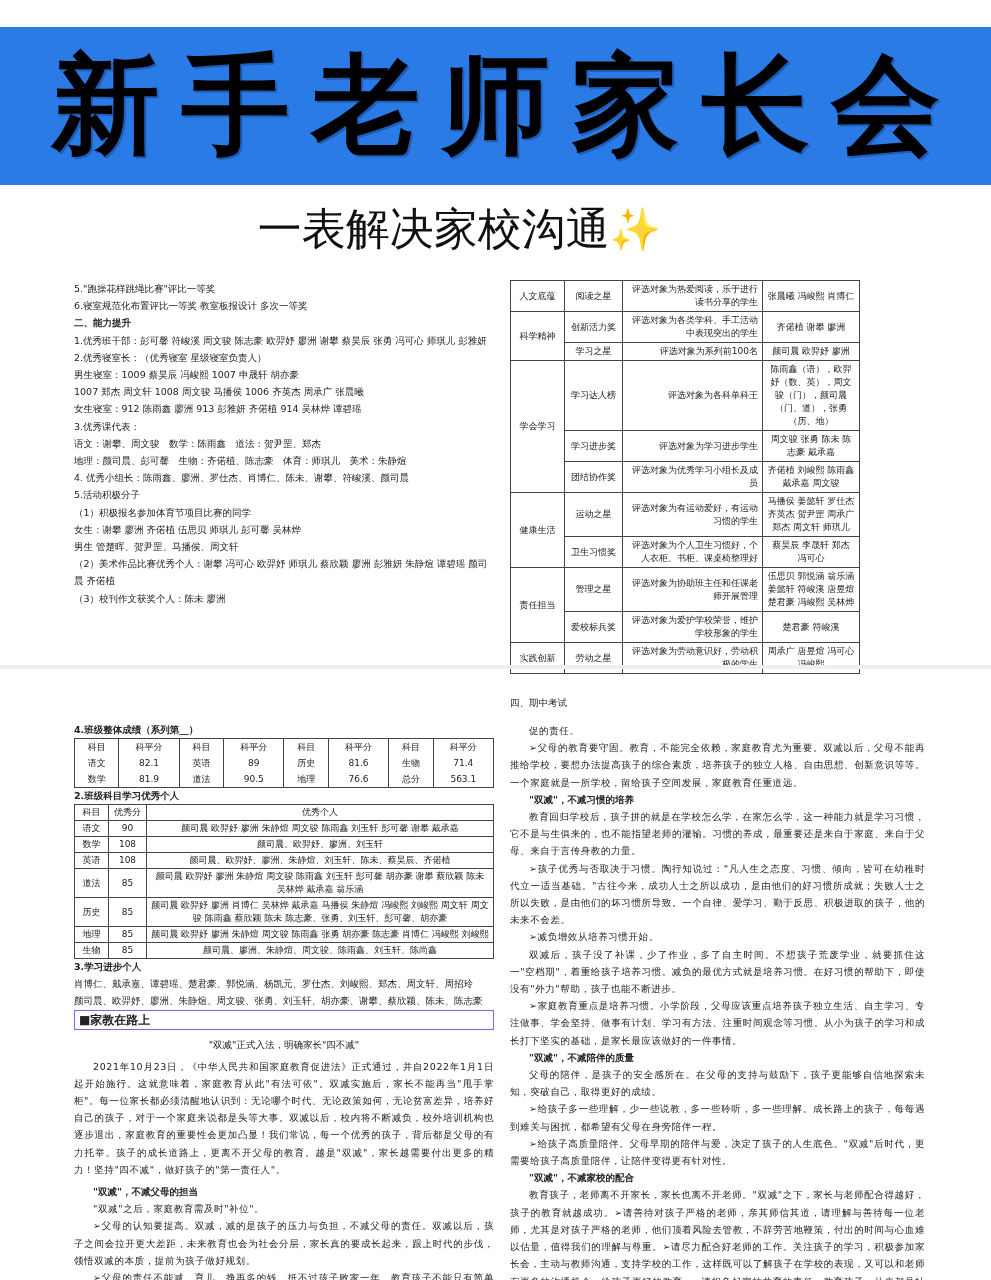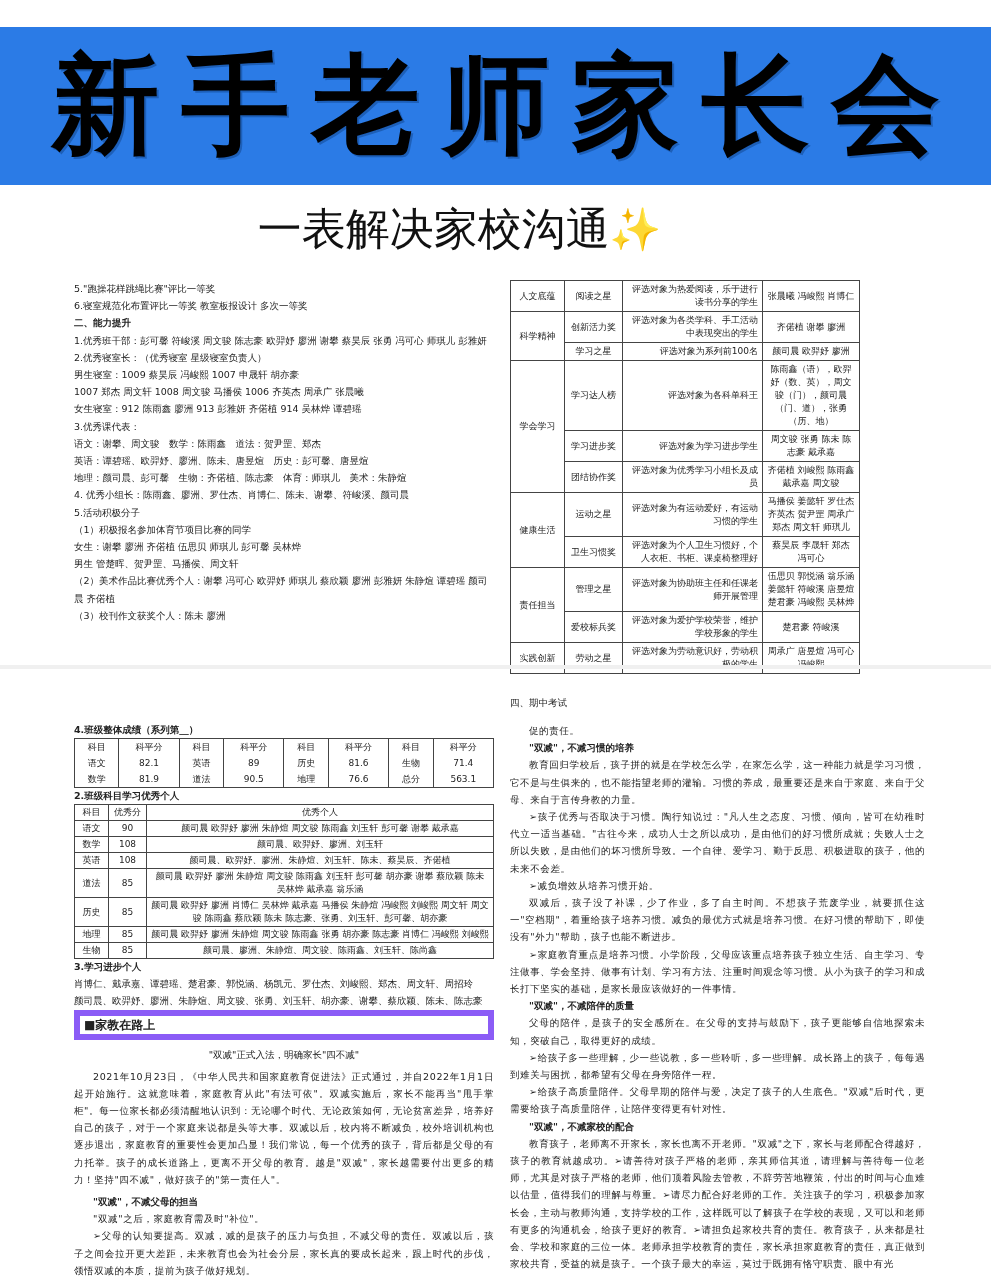"英语：谭碧瑶、欧羿妤、廖洲、陈未、唐昱煊 历史：彭可馨、唐昱煊" div.wrap { html: <div>英语：谭碧瑶、欧羿妤、廖洲、陈未、唐昱煊 历史：彭可馨、唐昱煊</div> -> none }
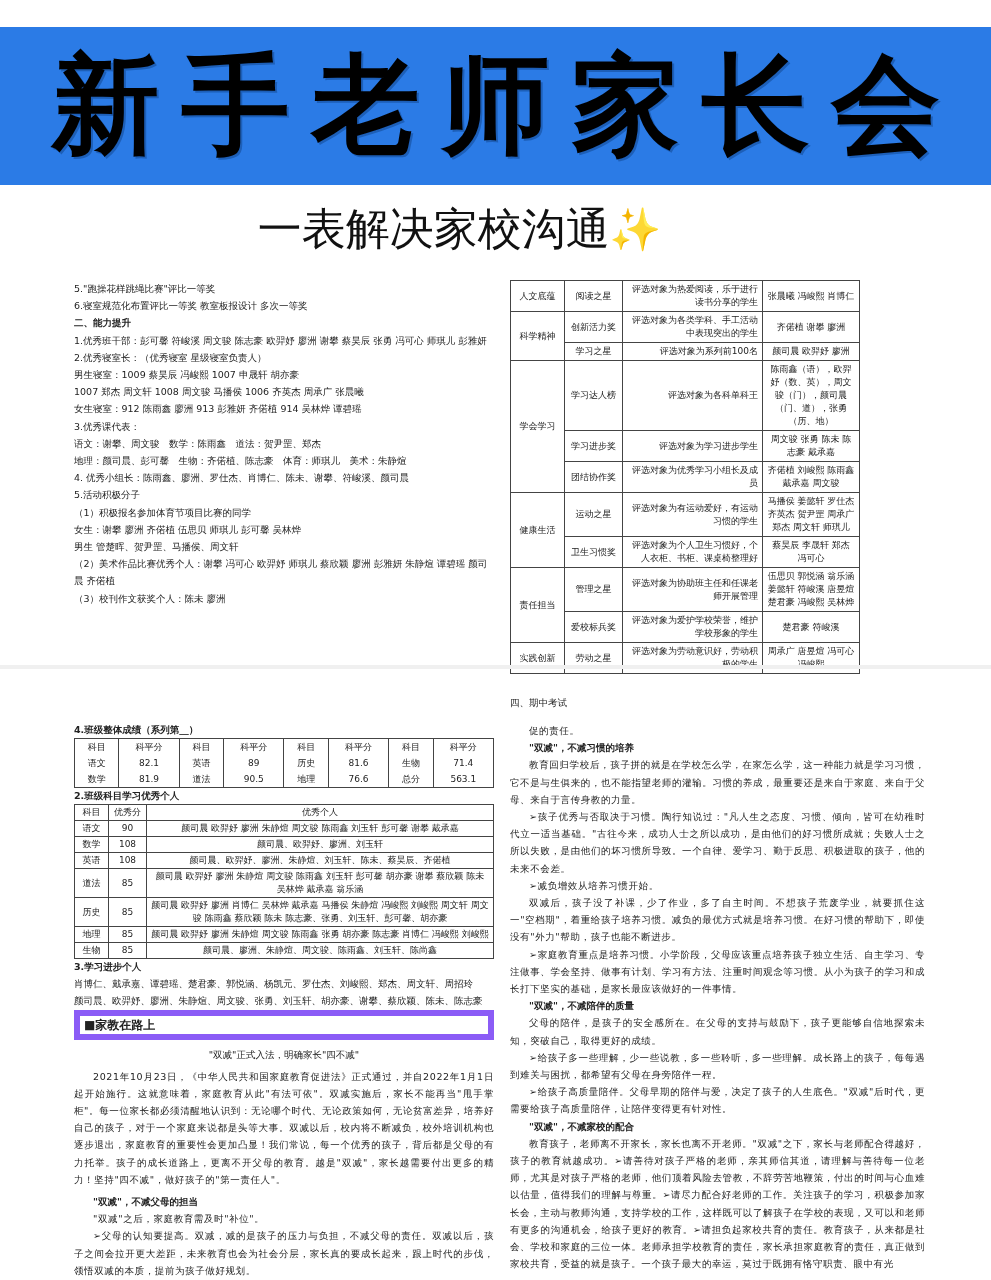"➢父母的教育要守固。教育，不能完全依赖，家庭教育尤为重要。双减以后，父母不能再推" div.para { html: none -> <div>➢父母的教育要守固。教育，不能完全依赖，家庭教育尤为重要。双减以后，父母不能再推给学校，要想办法提高孩子的综合素质，培养孩子的独立人格、自由思想、创新意识等等。一个家庭就是一所学校，留给孩子空间发展，家庭教育任重道远。</div> }
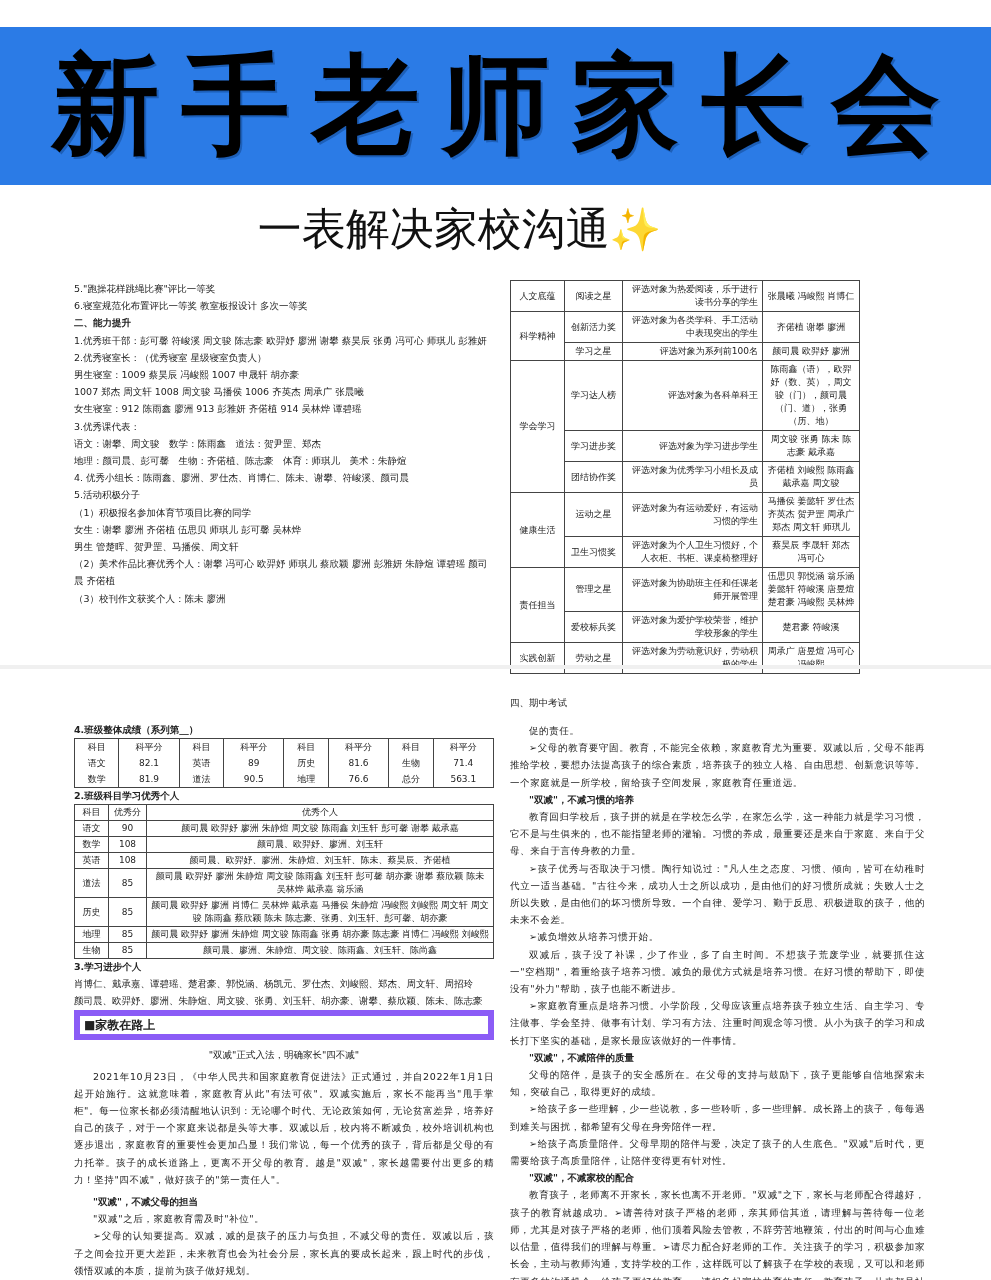"■家教在路上" .home-bar { border: 6px solid #8b5cf6 -> 1px solid #8b5cf6 }
